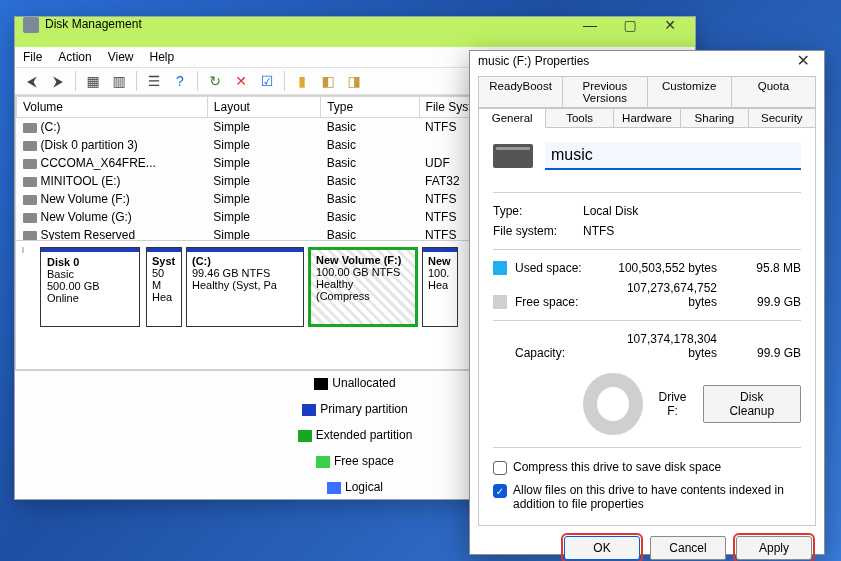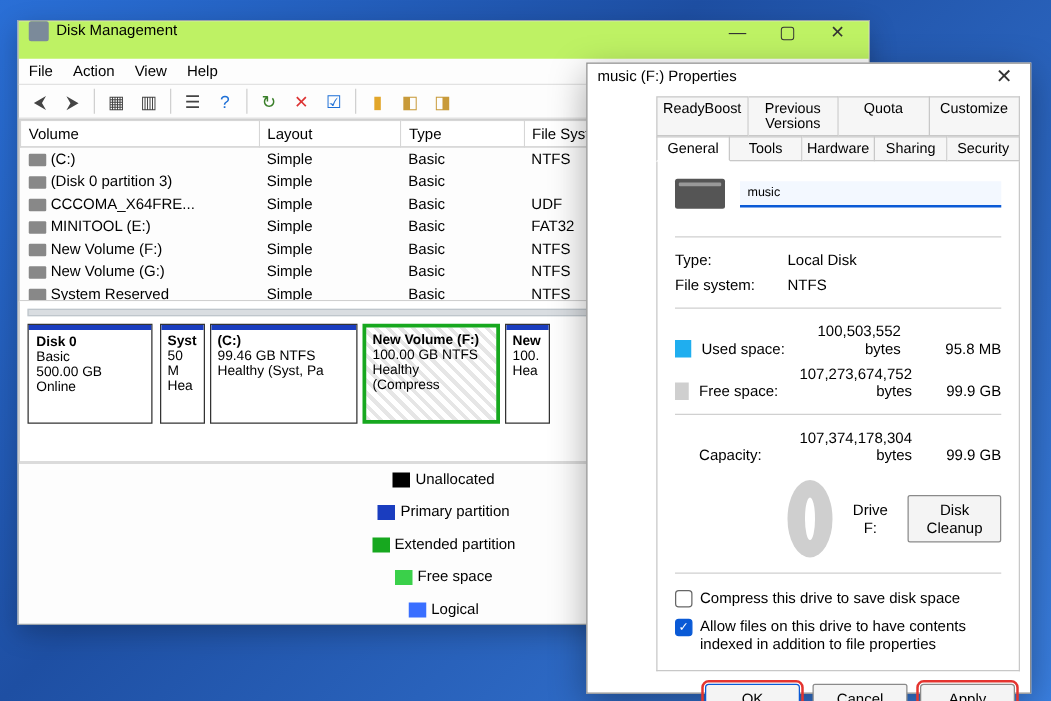"ReadyBoost" .tabs { margin-left: 47px -> none }
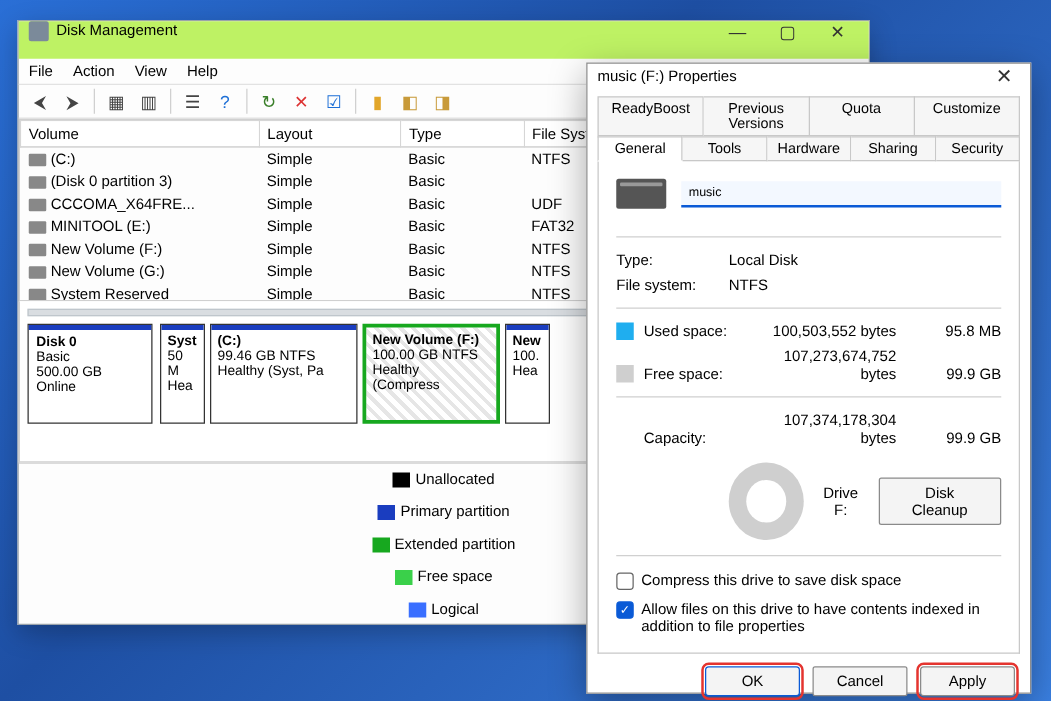"Quota" div.tab { order: before "Customize" -> after "Customize" }
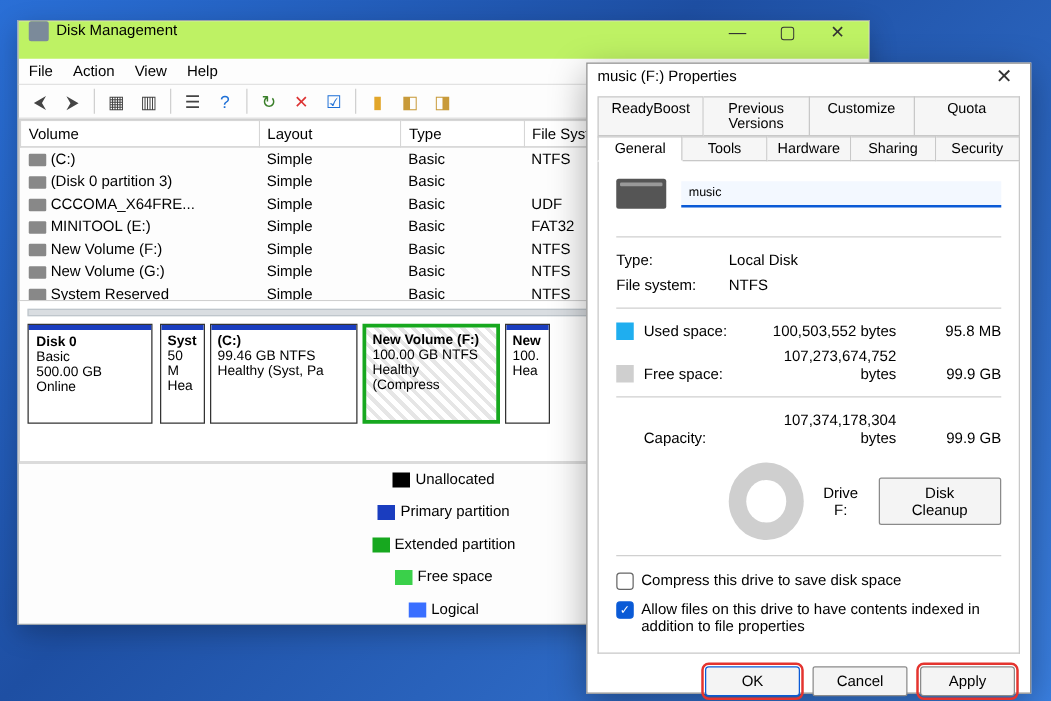"music" .name-input { font-size: 10px -> 16px }
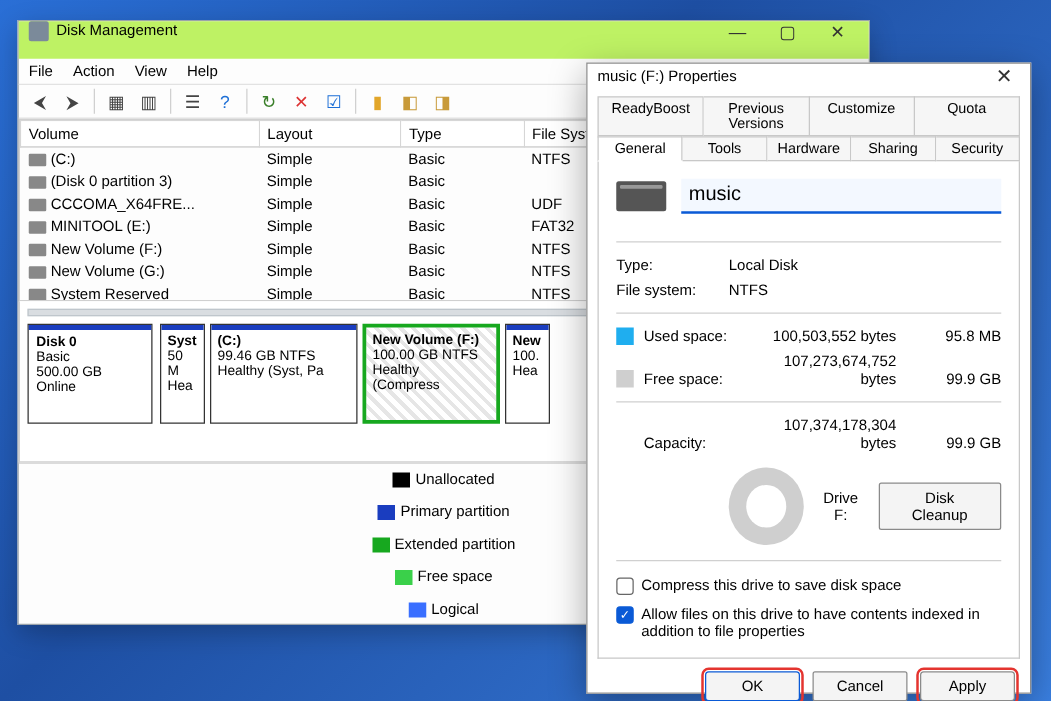"Disk 0" .disk-area { flex-direction: column -> row; gap: 0 -> 16px }
